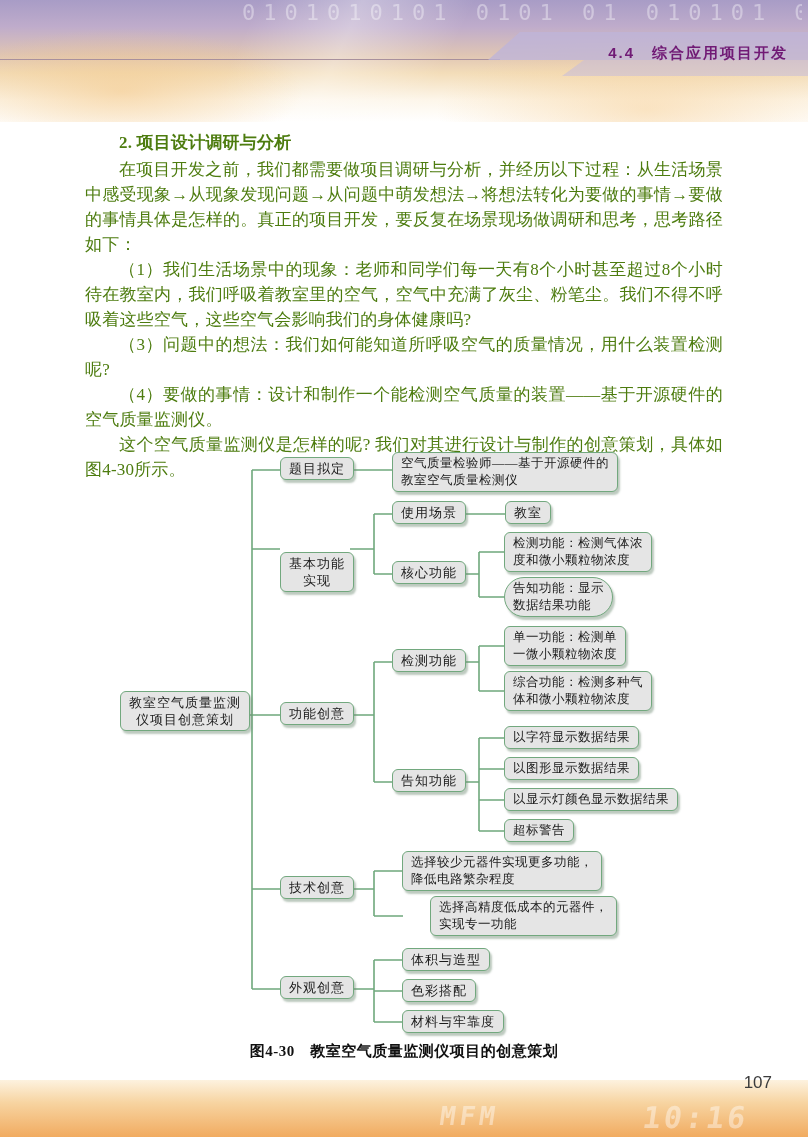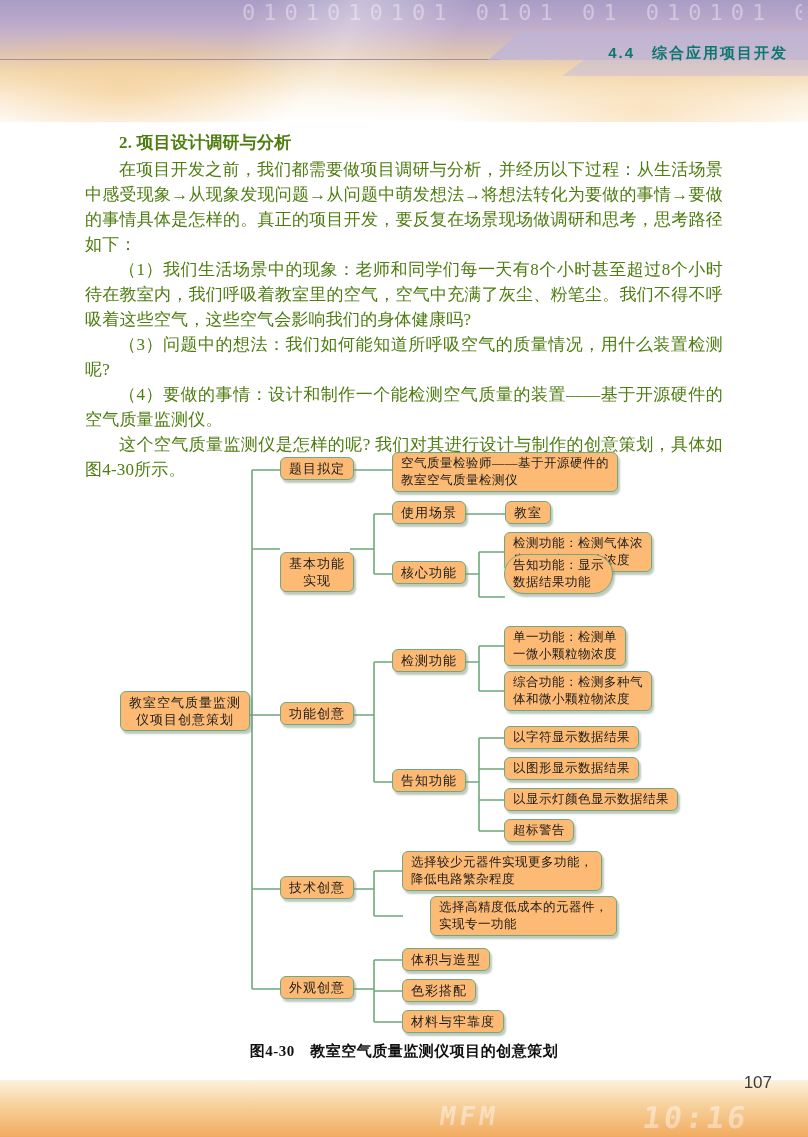"4.4 综合应用项目开发" .section-label { color: #0f766e -> #701a75 }
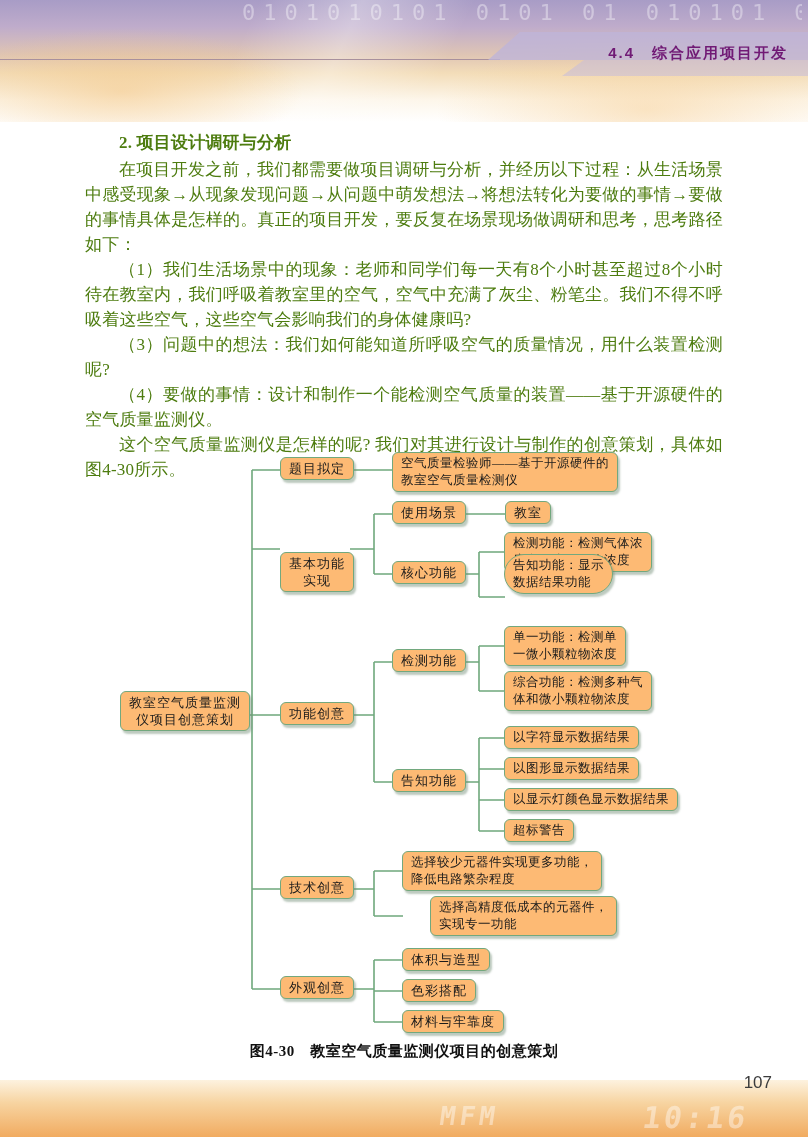"题目拟定" .node { background: #fdba74 -> #e5e5e5 }
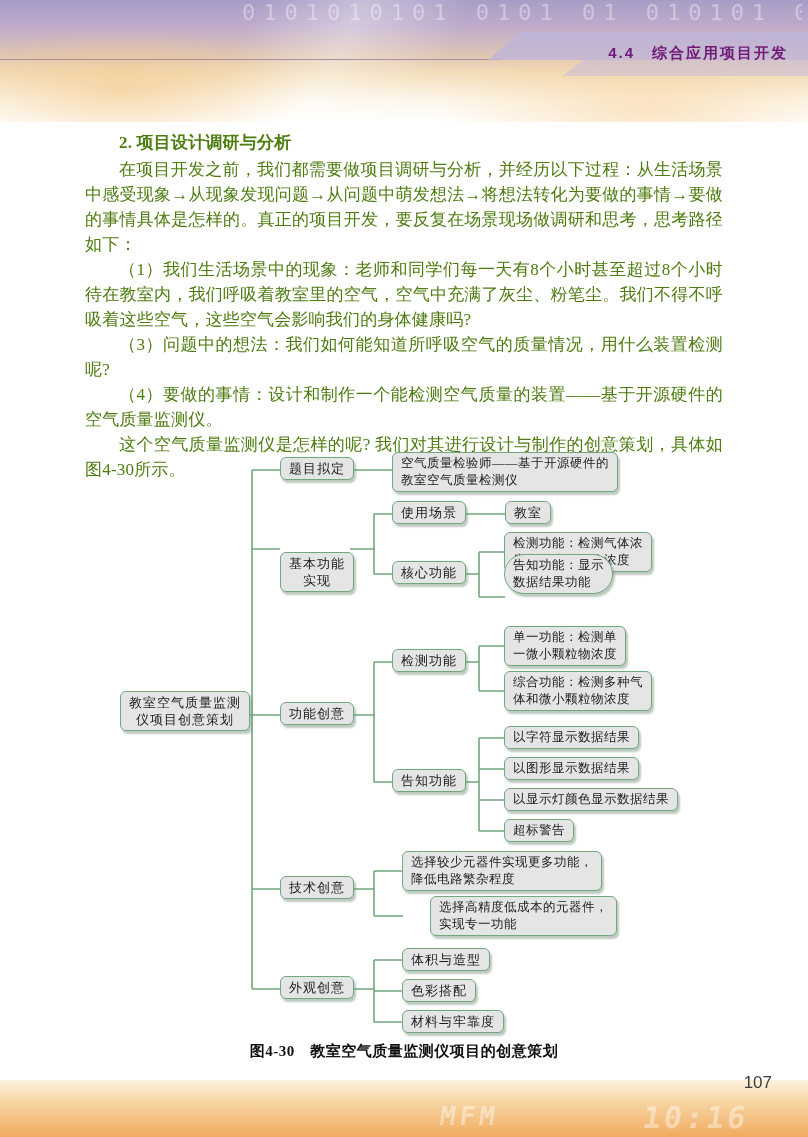"告知功能：显示" div.node { top: 554px -> 577px }
